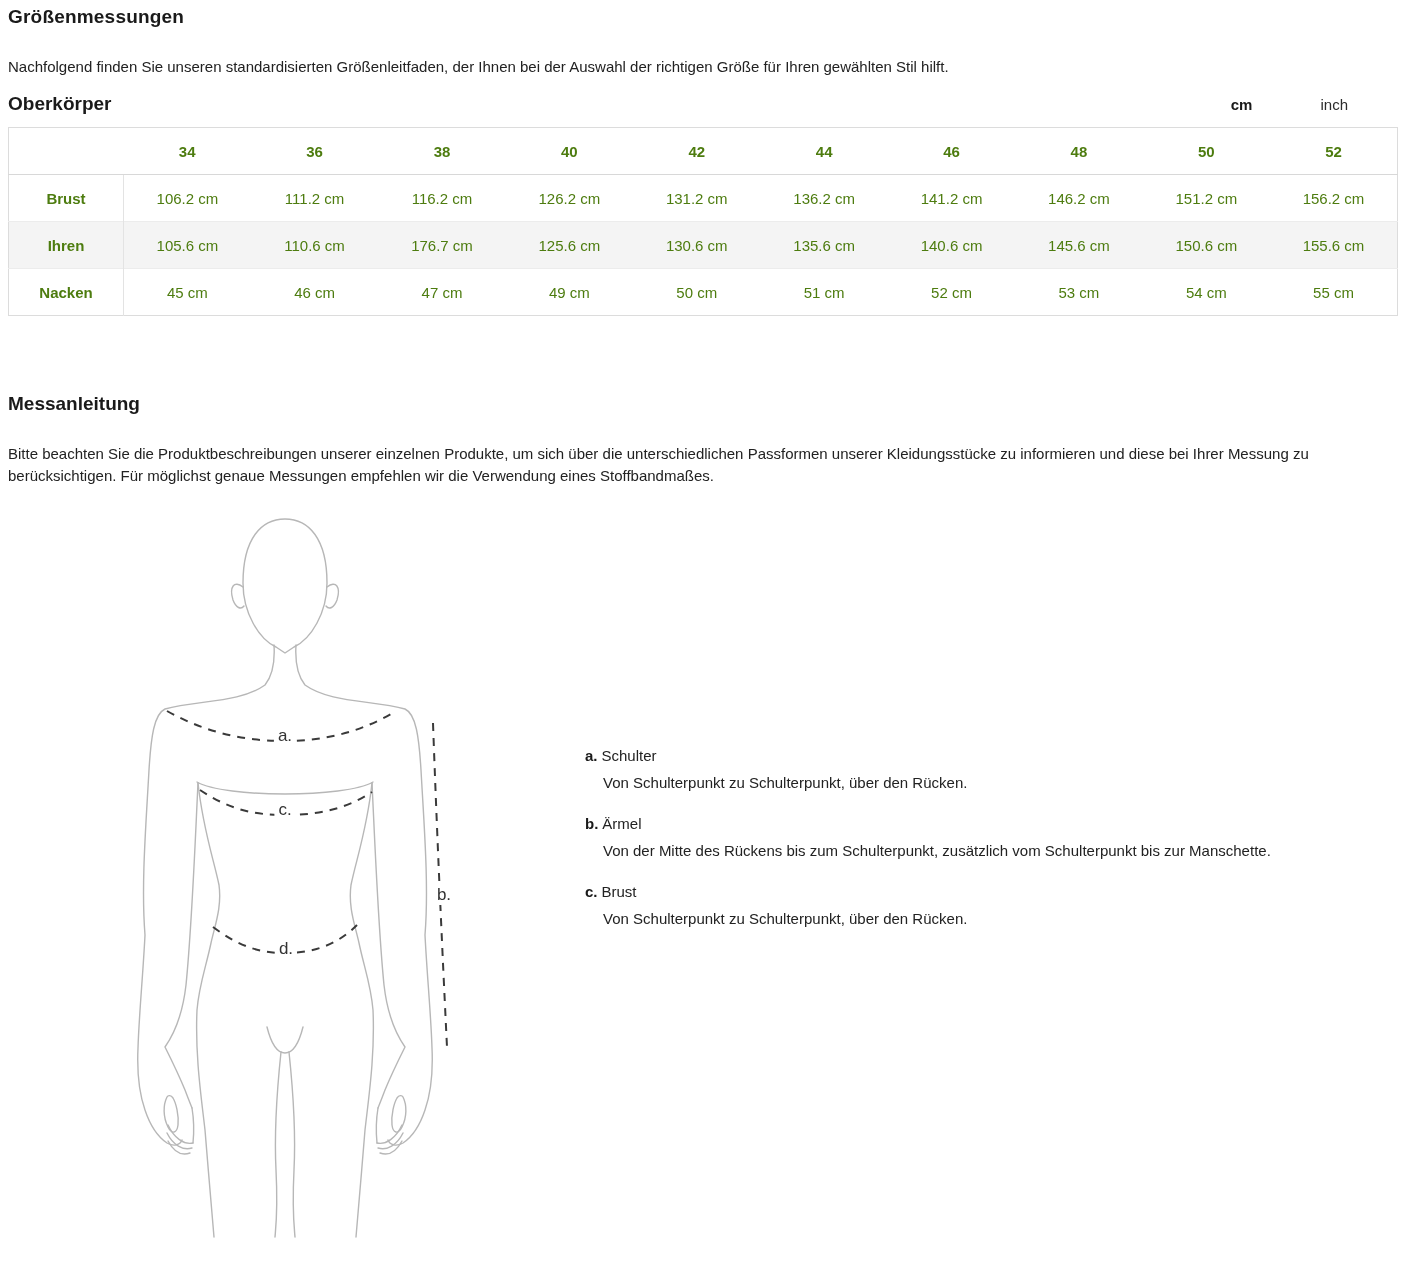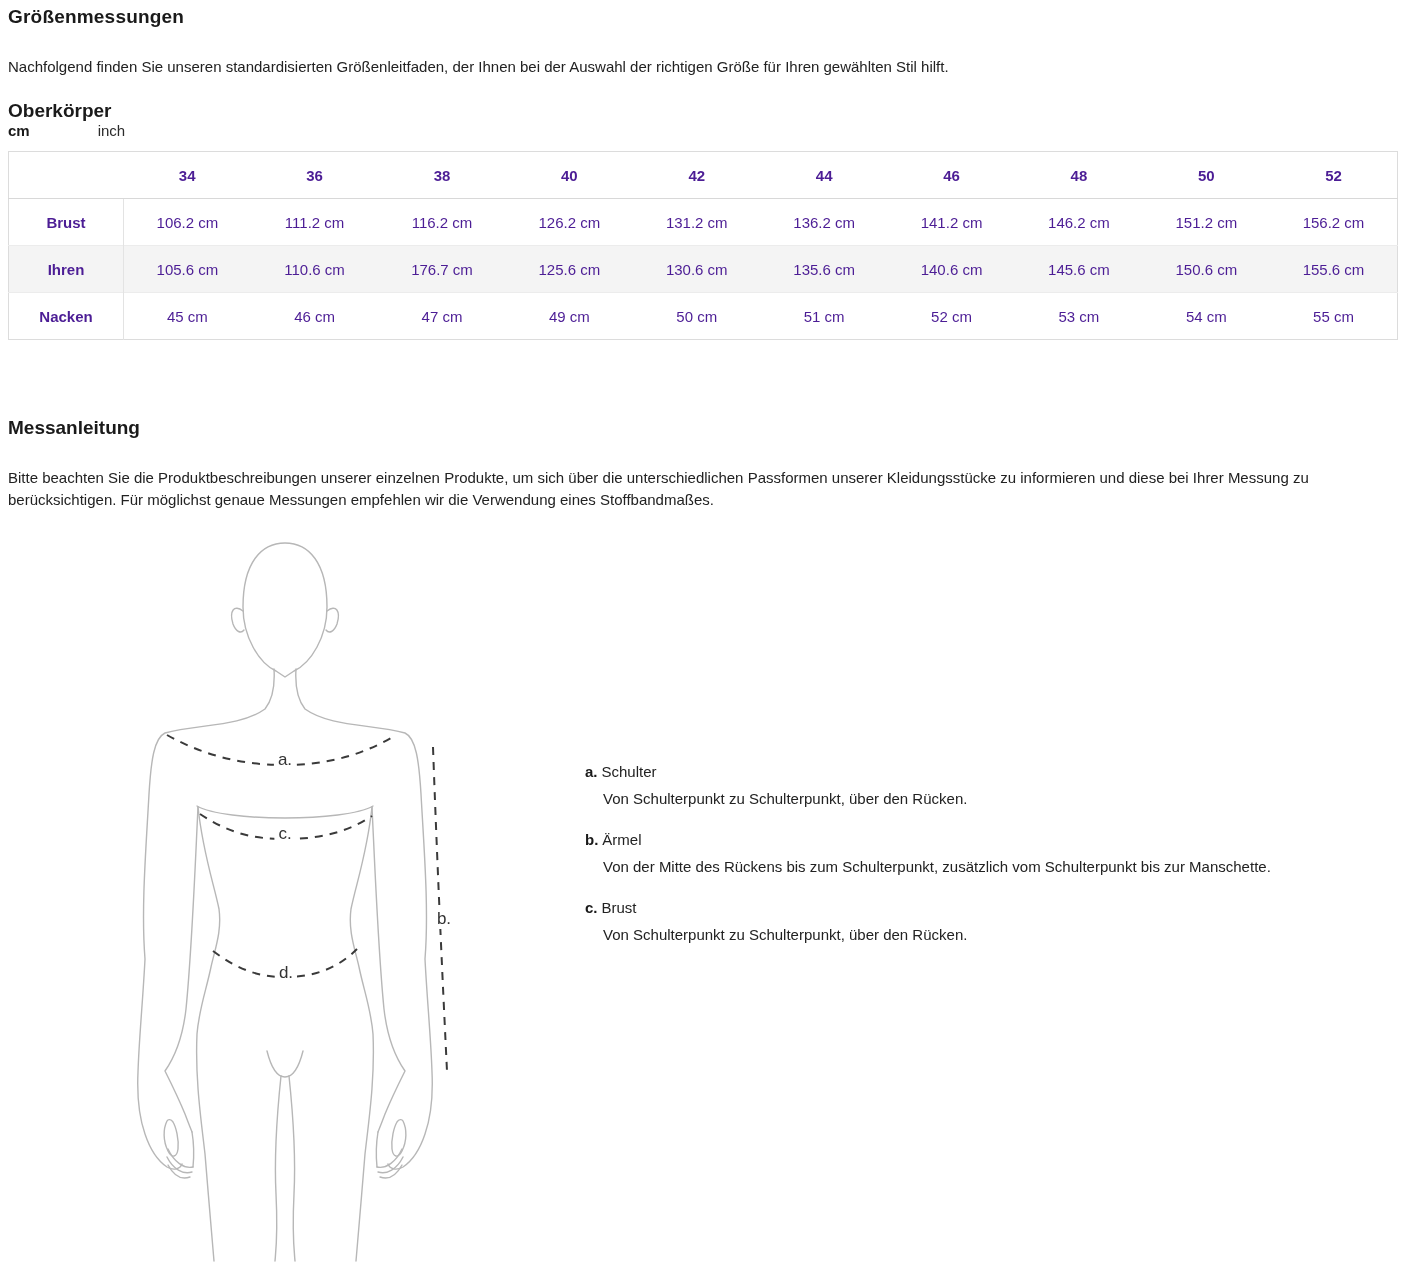"Oberkörper" .section-header { flex-direction: column -> none; margin-top: 22px -> 15px }
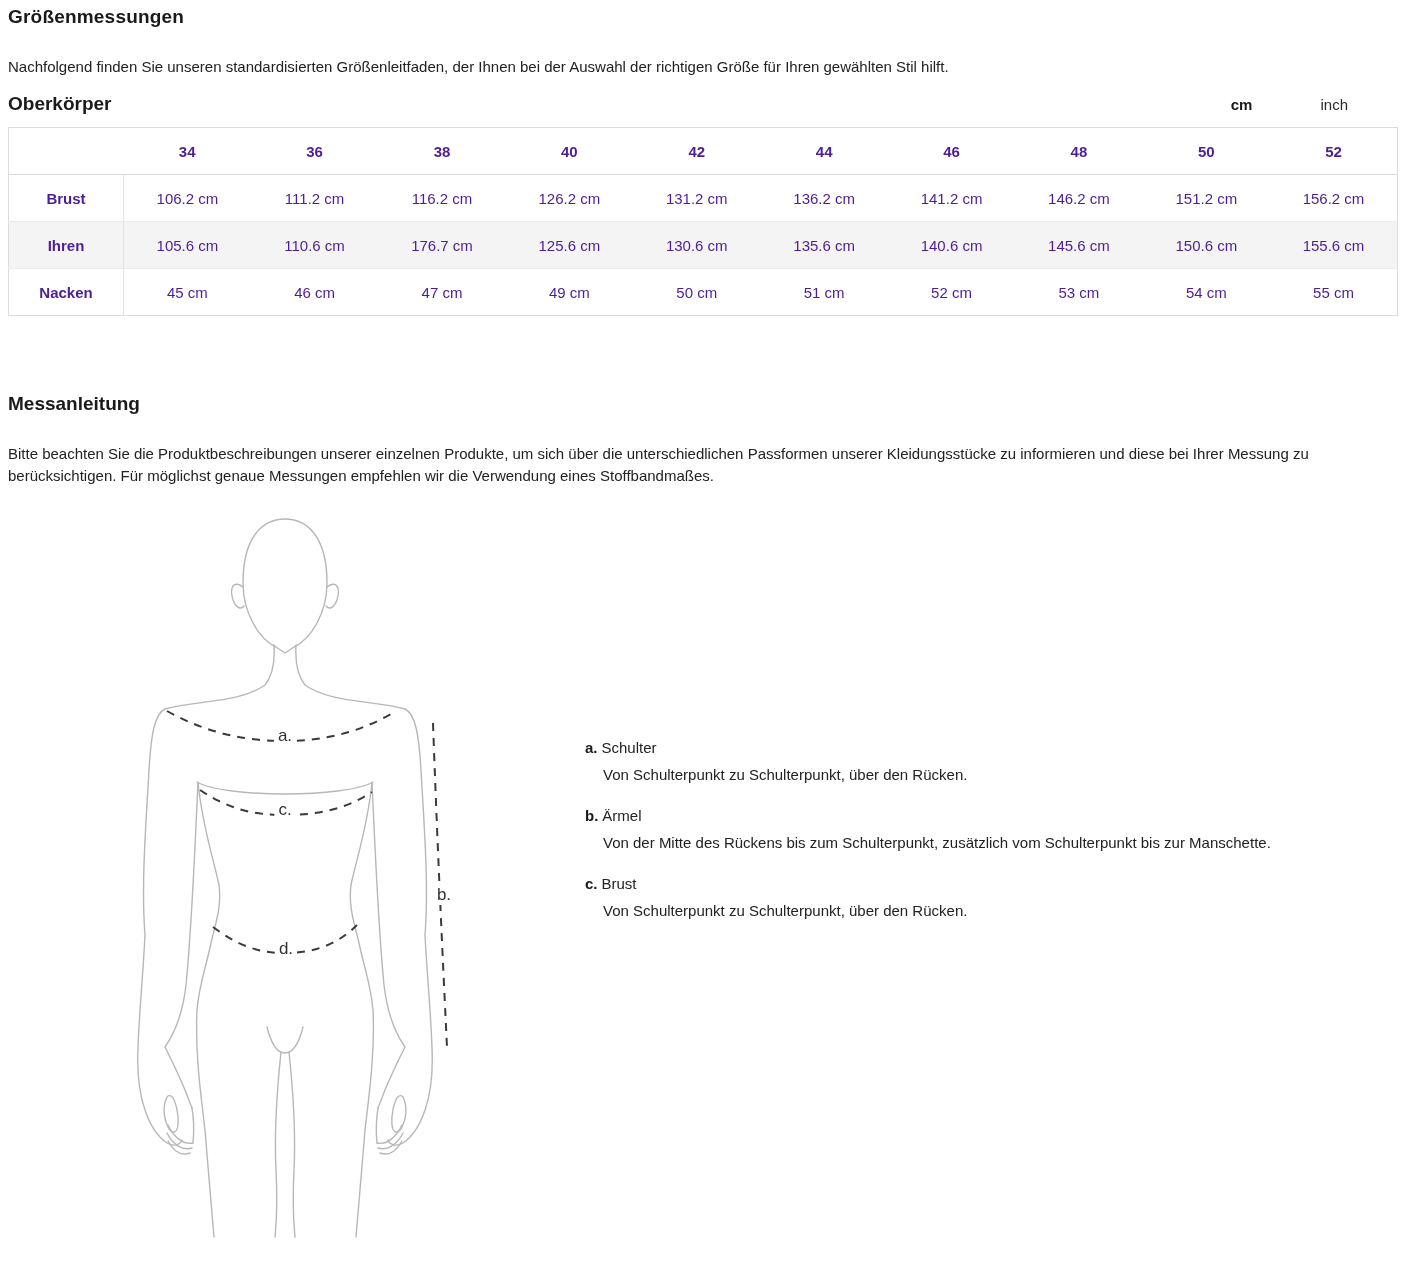"34" table.size-table th, table.size-table td { color: #4c1d95 -> #4d7c0f }
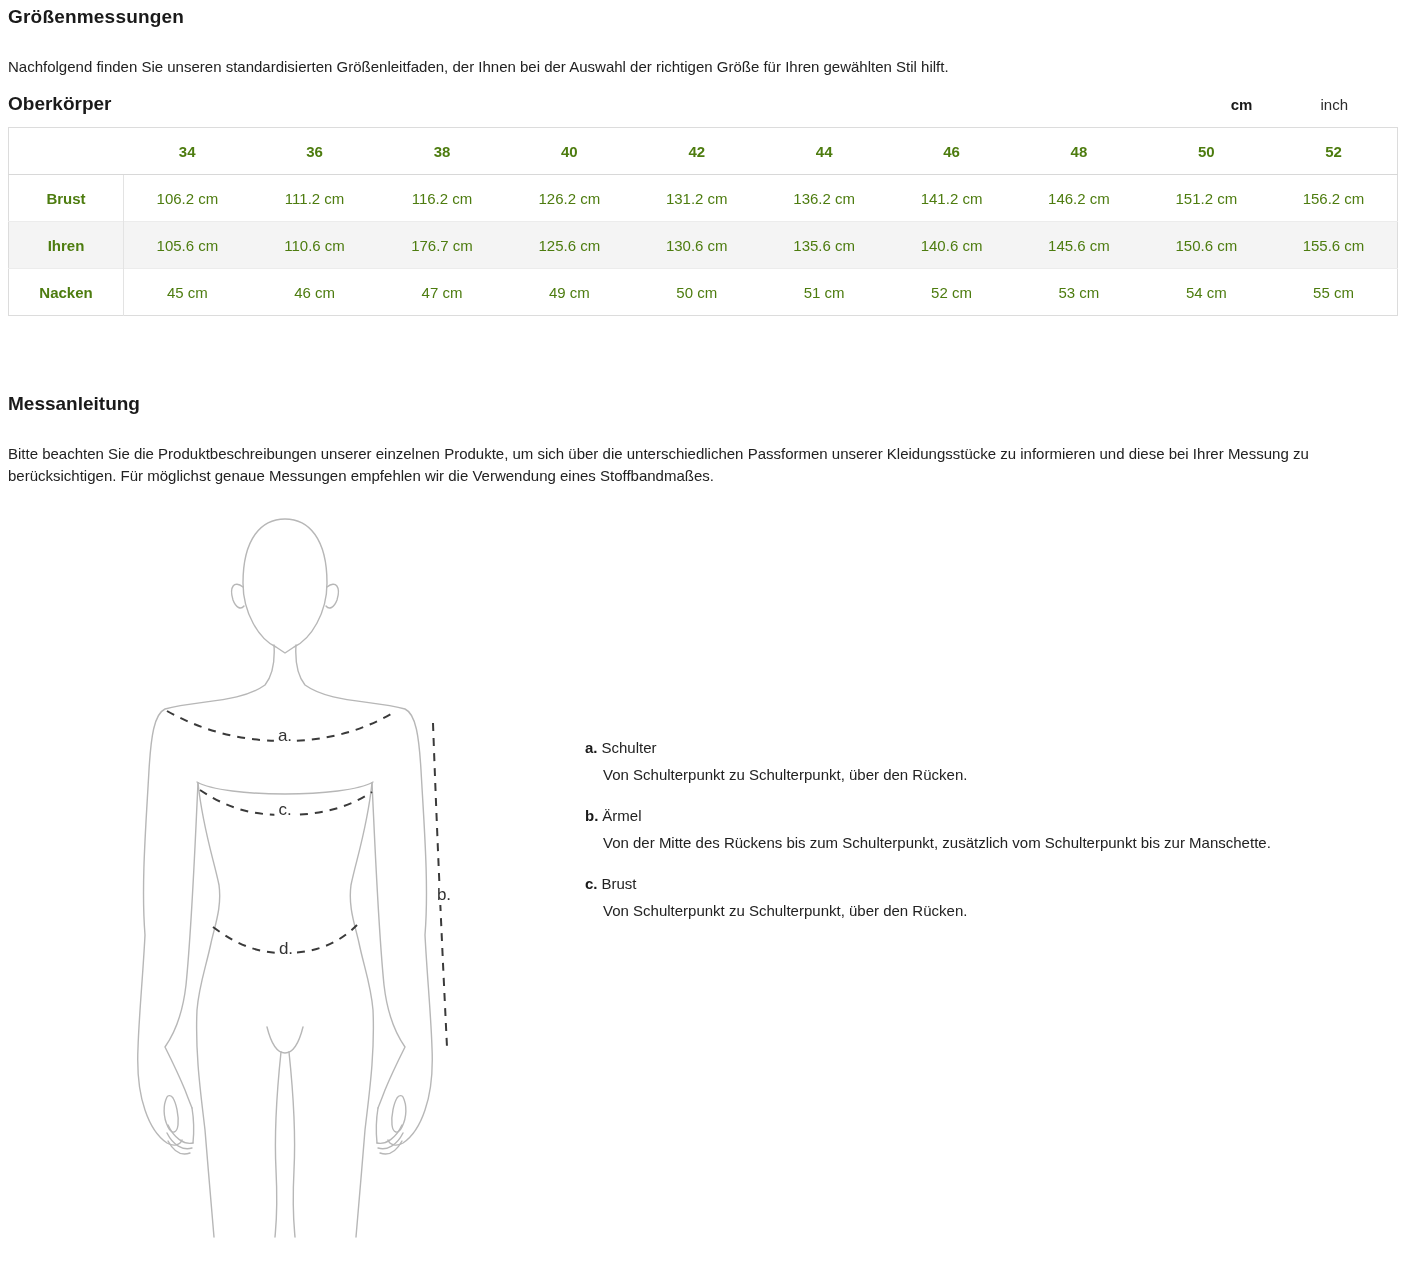"a. Schulter" .measure-list { top: 232px -> 240px }
